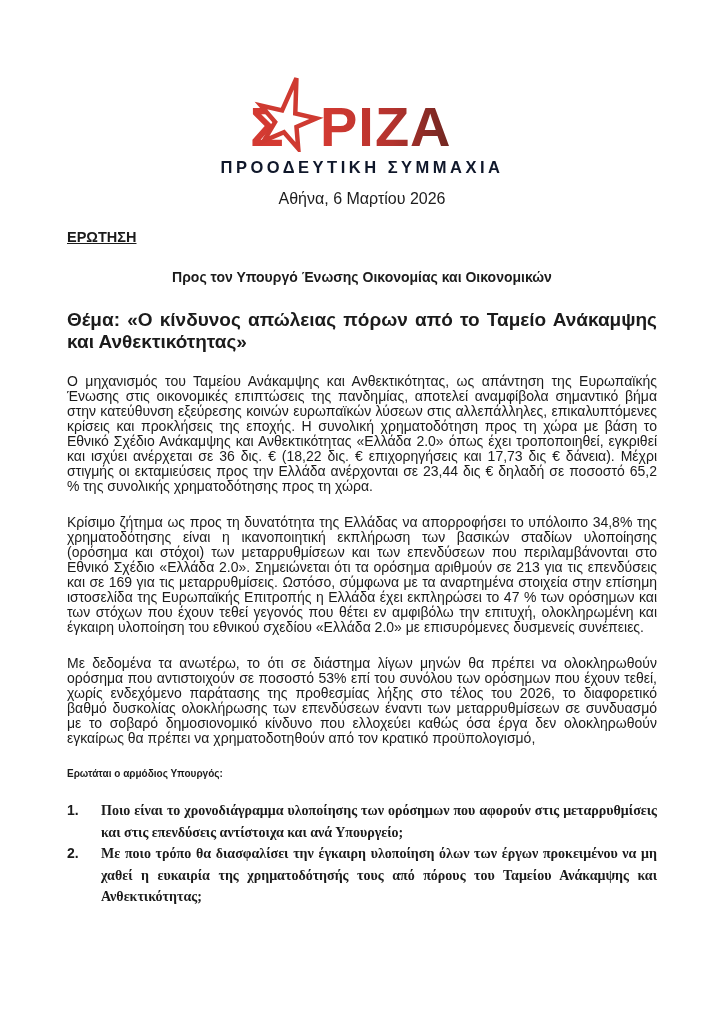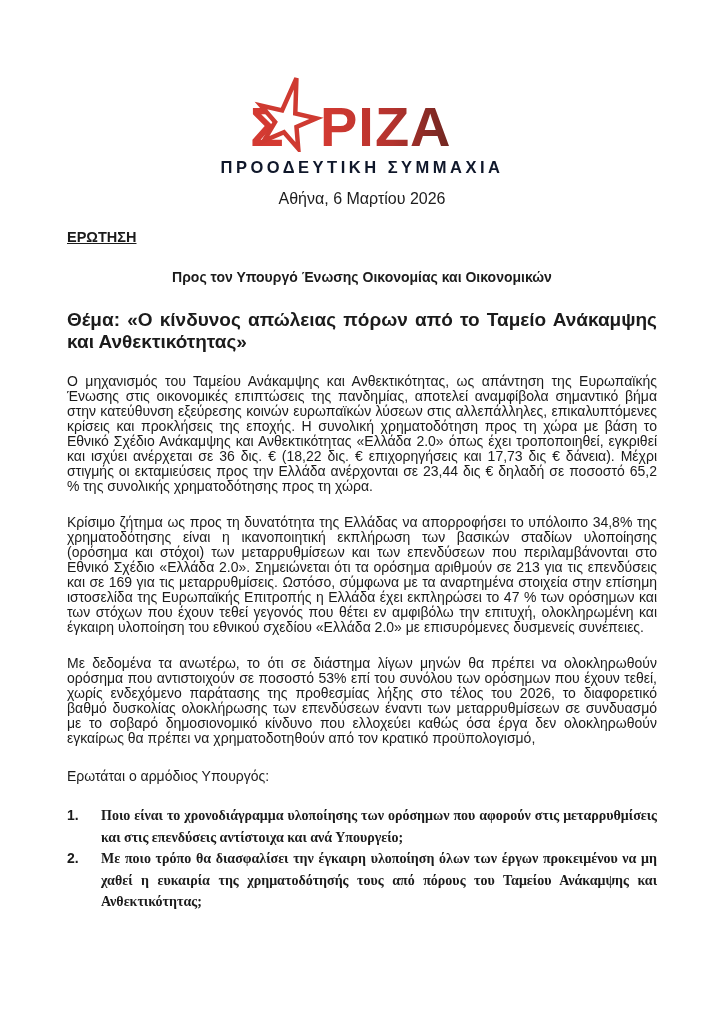"Ερωτάται ο αρμόδιος Υπουργός:" .question-heading { font-size: 14px -> 10px; font-weight: normal -> bold }
